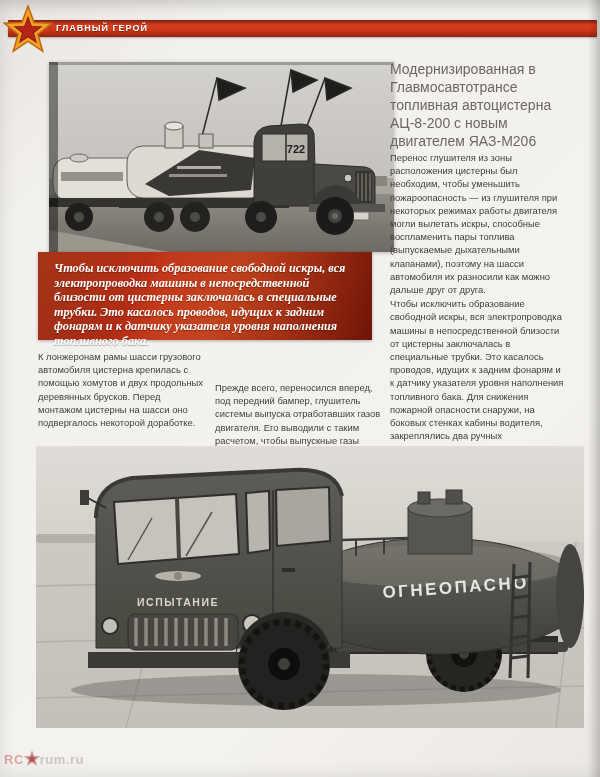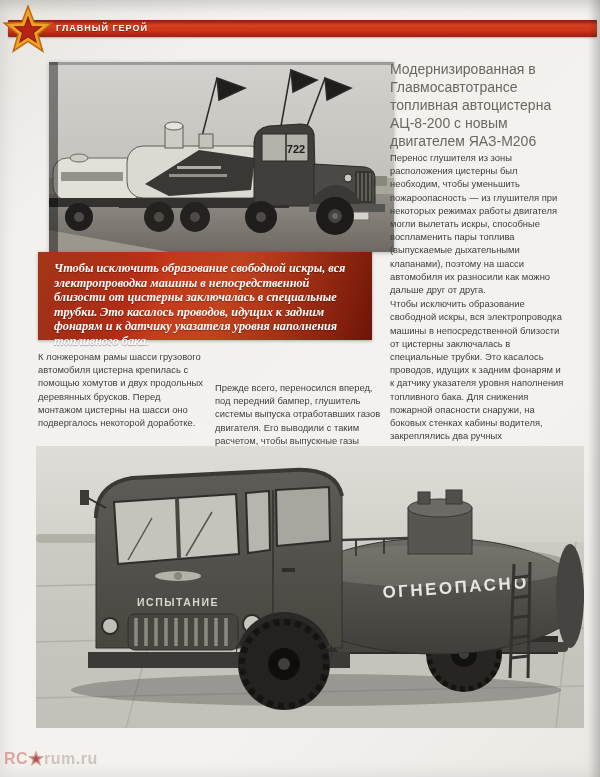"RC" .watermark { font-size: 16px -> 13px }
